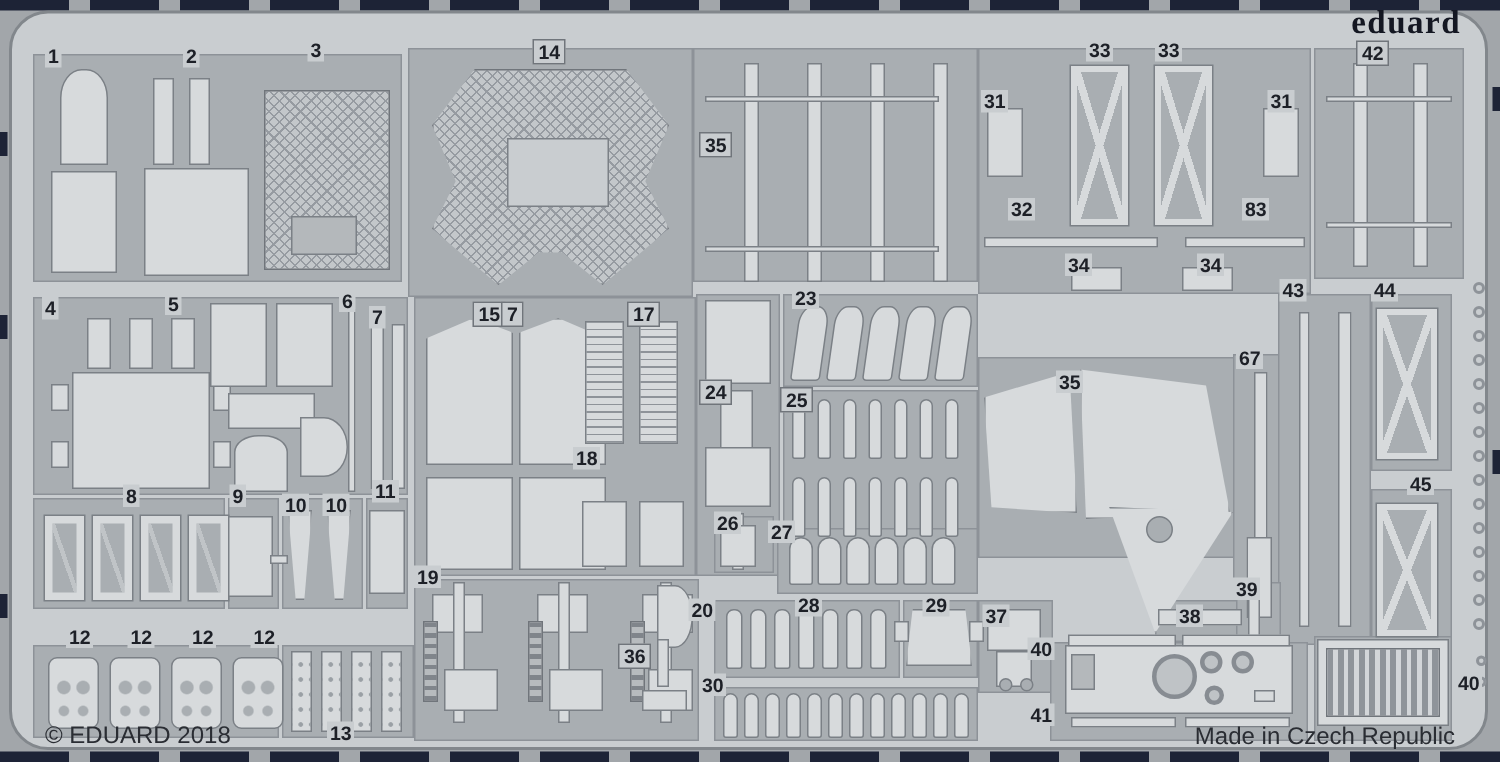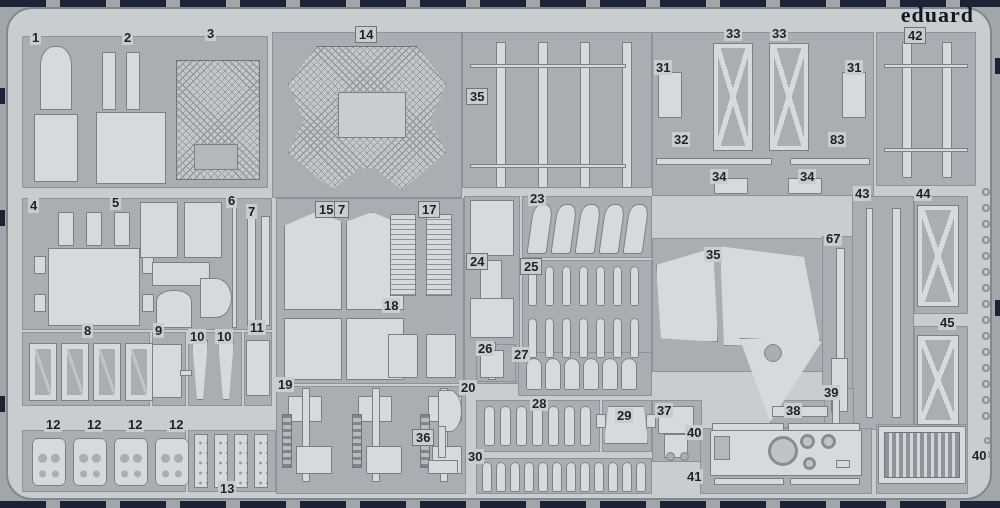"20" div.plabel { top: 380px -> 399px }
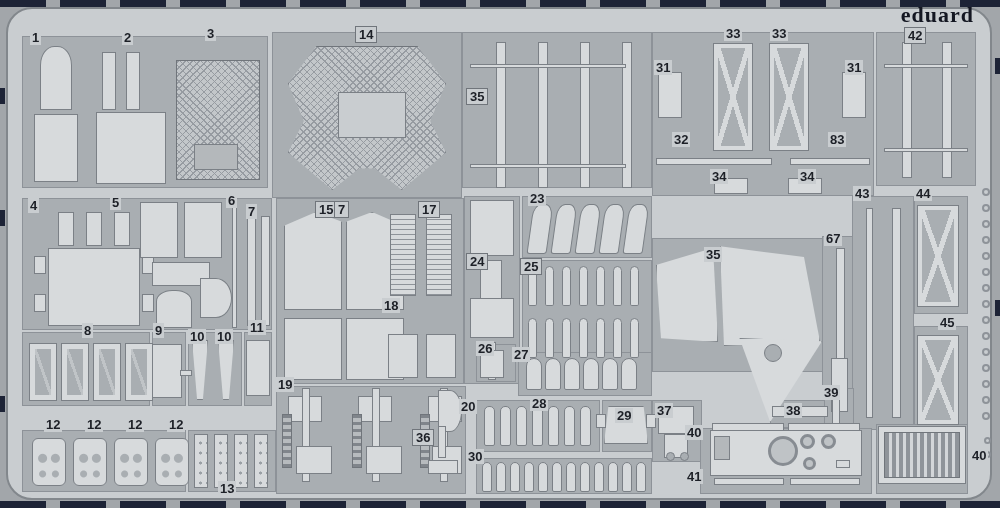"29" div.plabel { margin-top: 12px -> none }
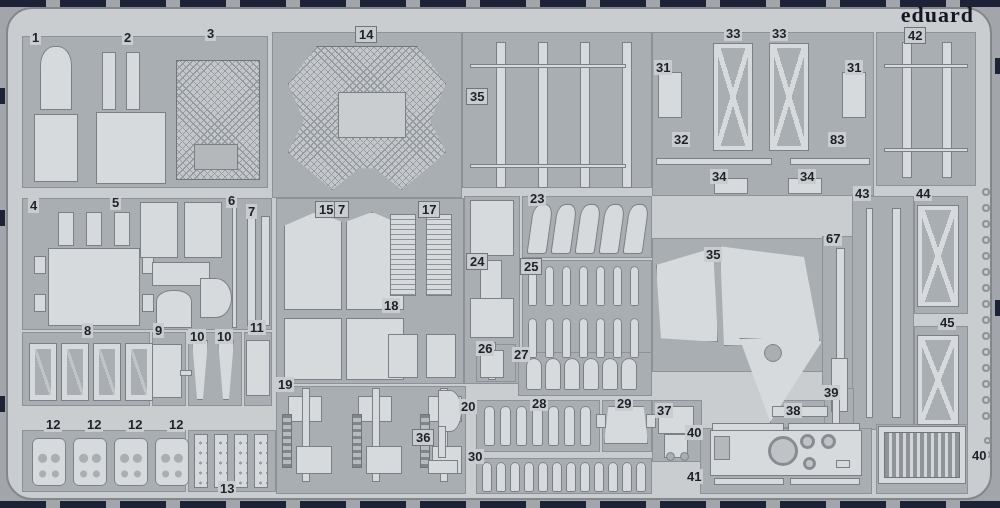"© EDUARD 2018" div.copy { html: none -> <div>© EDUARD 2018</div> }
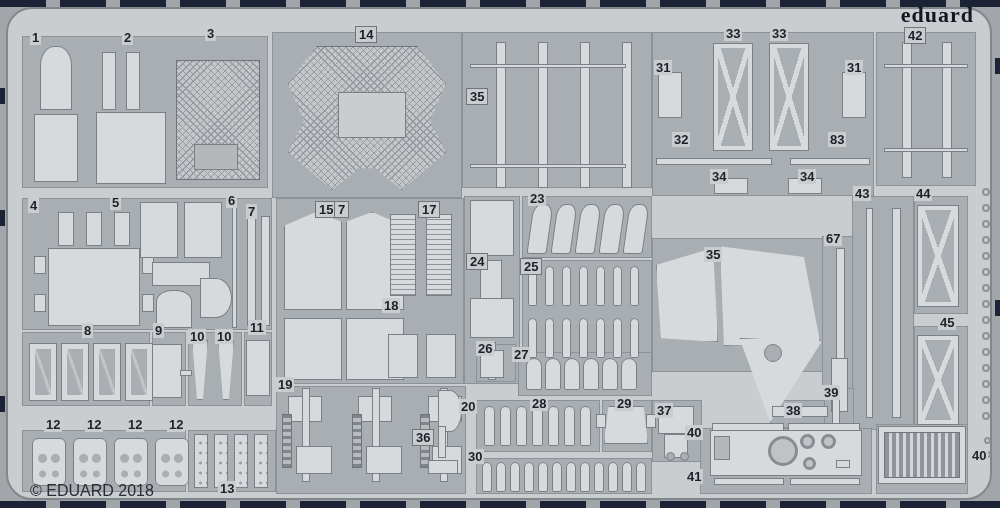"Made in Czech Republic" div.madein { html: none -> <div>Made in Czech Republic</div> }
